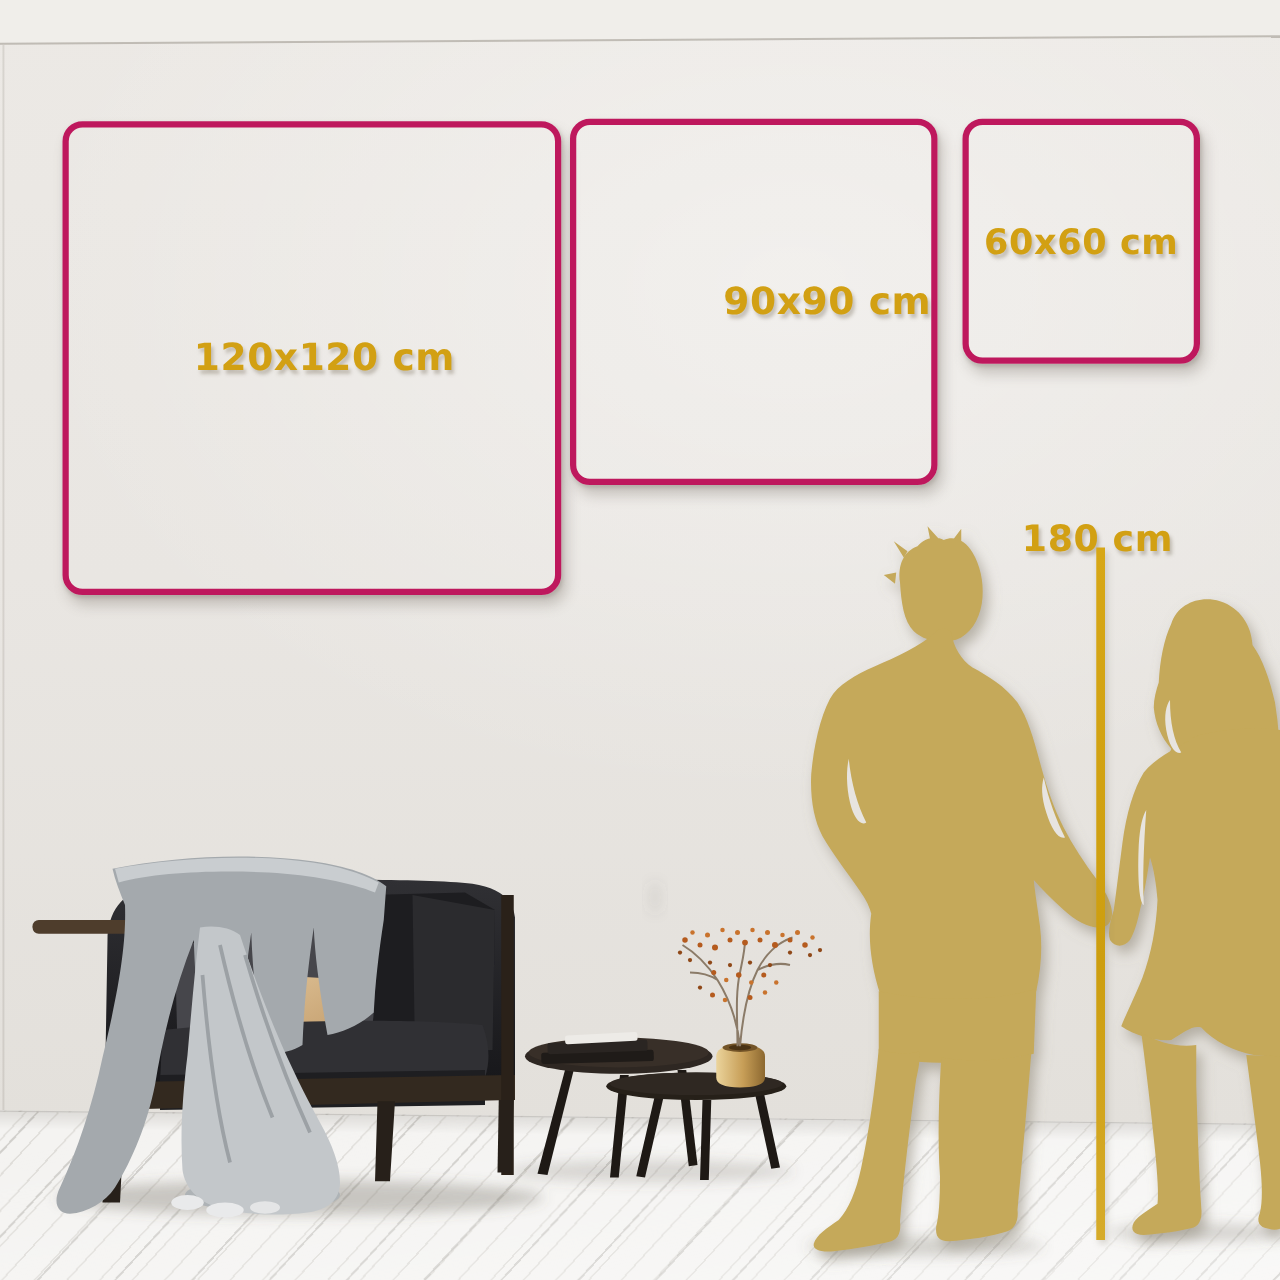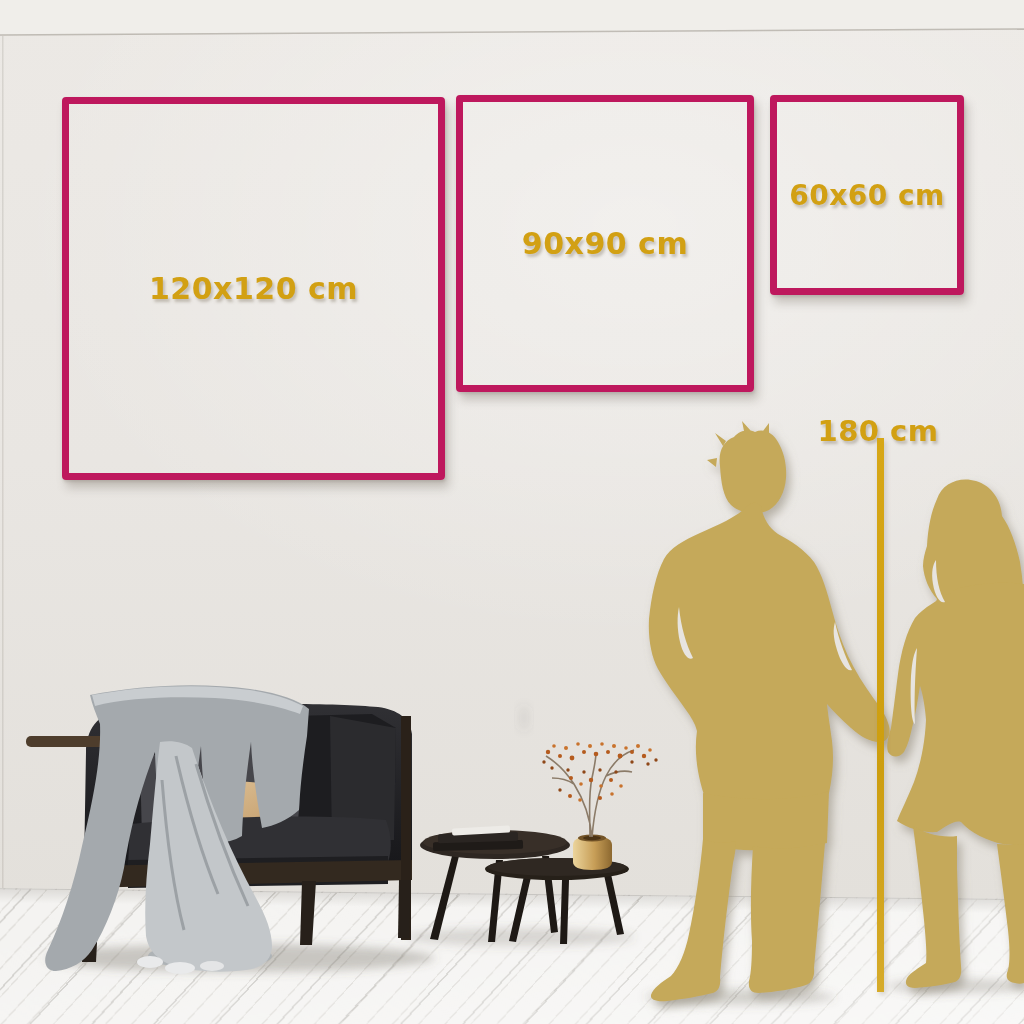"60x60 cm" .size-square { border: 7px solid #be185d -> 5px solid #be185d; border-radius: 4px -> 16px }
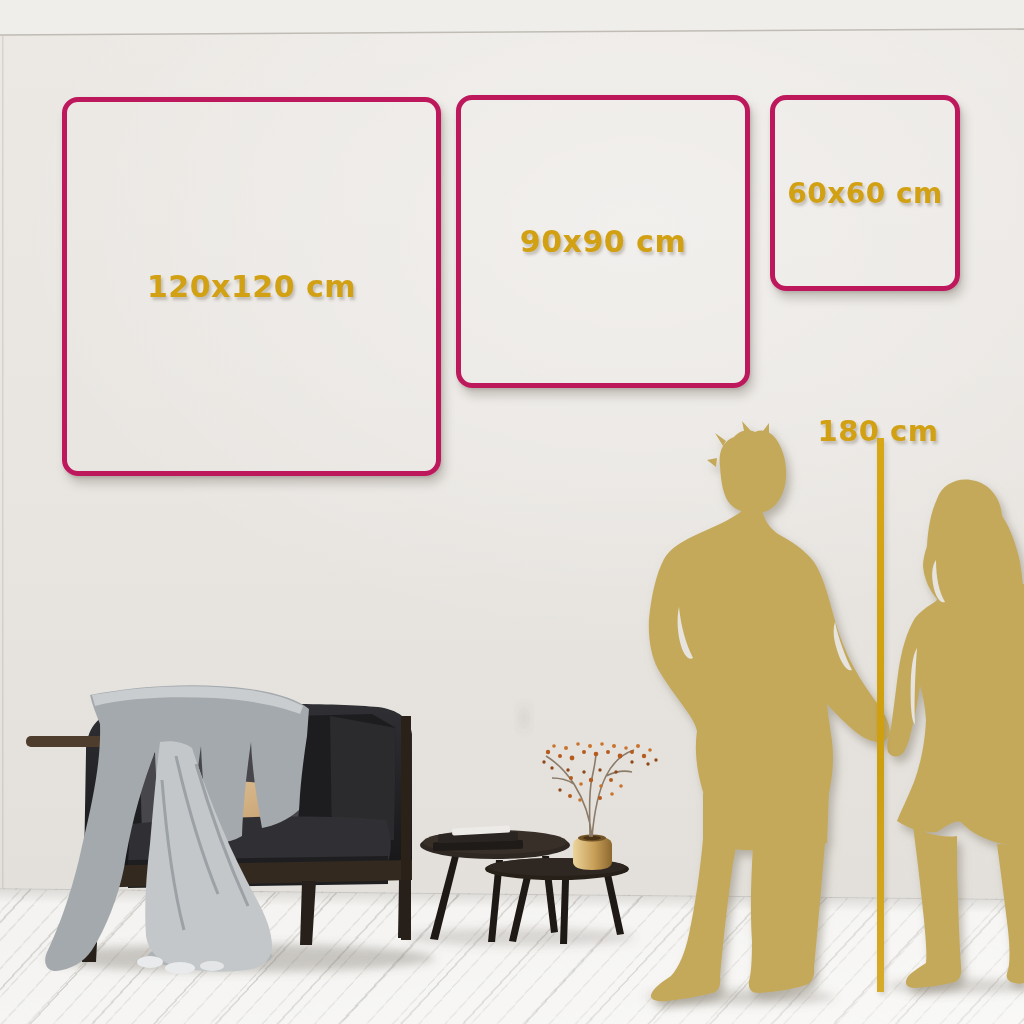"90x90 cm" .sq90 { justify-content: none -> flex-end }
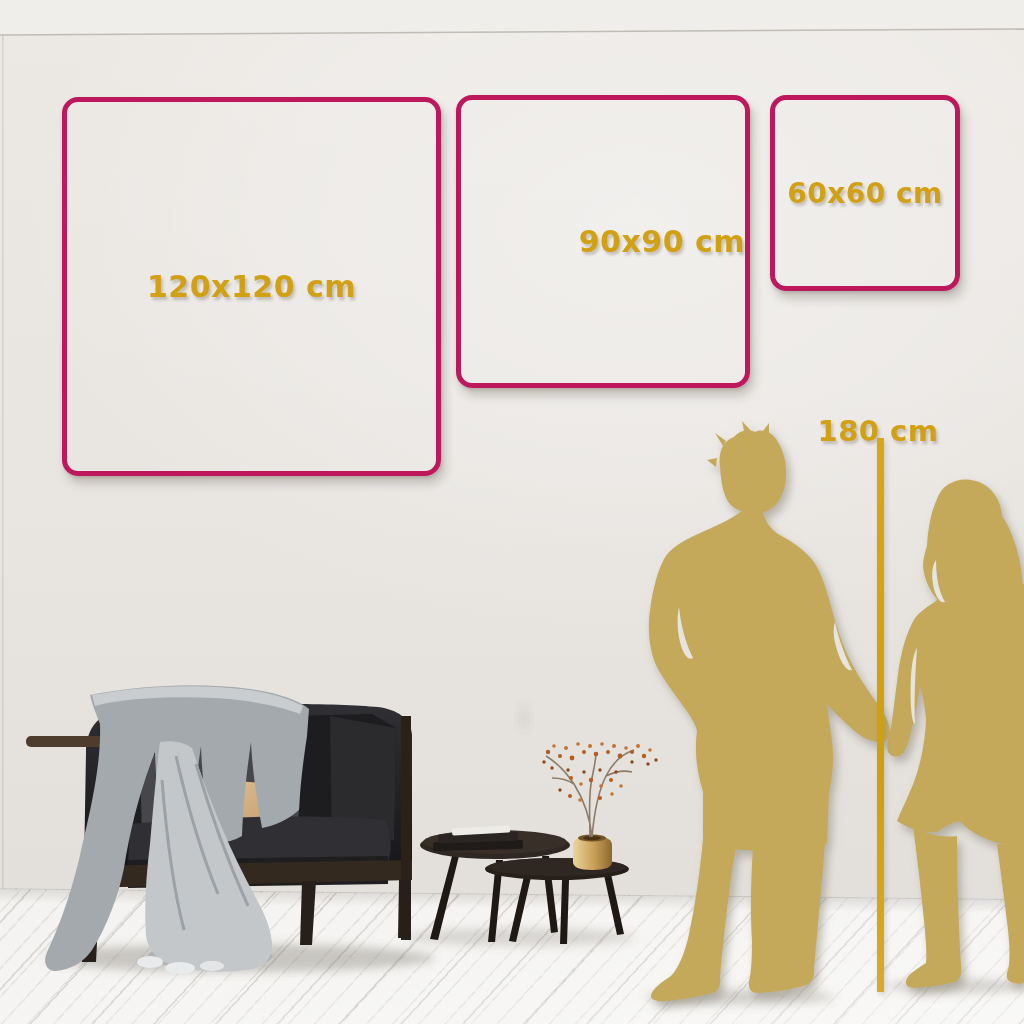"120x120 cm" .sq120 { left: 62px -> 50px; padding-left: none -> 20px }
